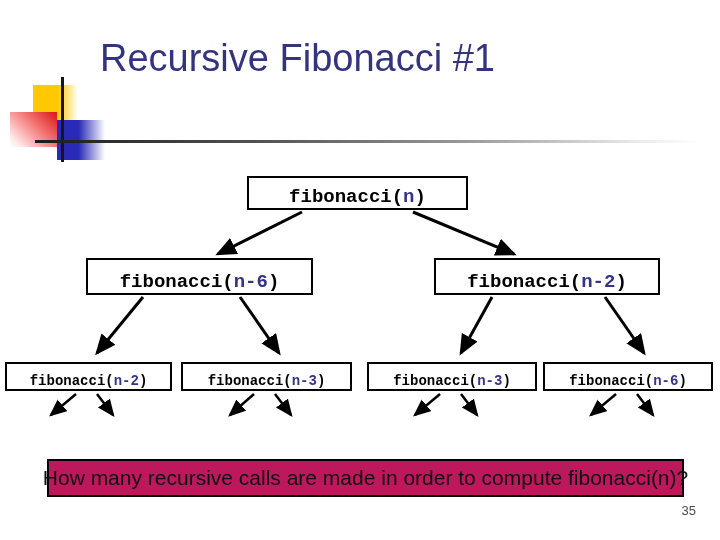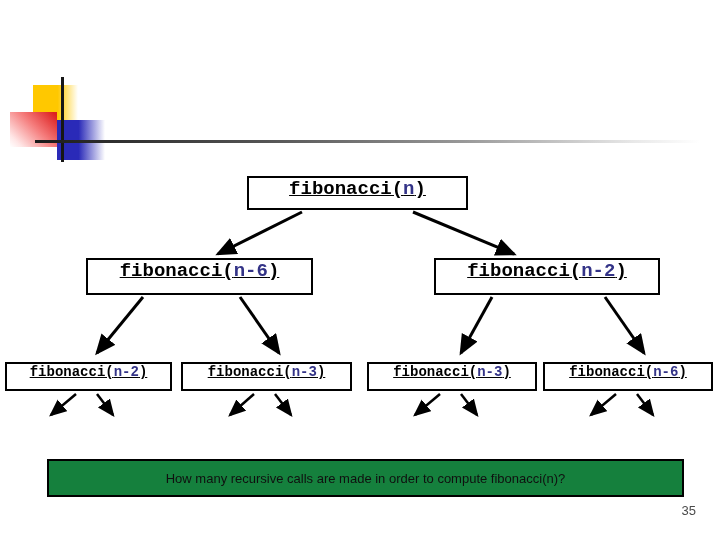"Recursive Fibonacci #1" div { html: none -> <div>Recursive Fibonacci #1</div> }
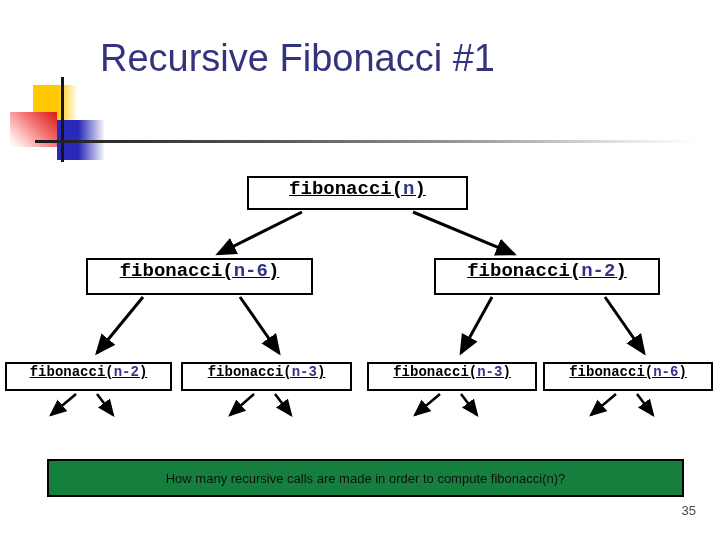"fibonacci(" .node { align-items: flex-start -> flex-end; text-decoration: underline -> none }
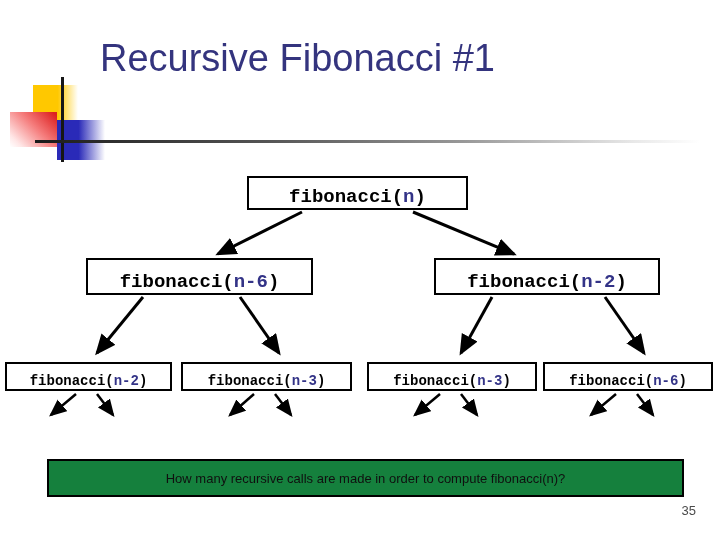"How many recursive calls are" .question { background: #15803d -> #be185d; font-size: 13px -> 21px }
